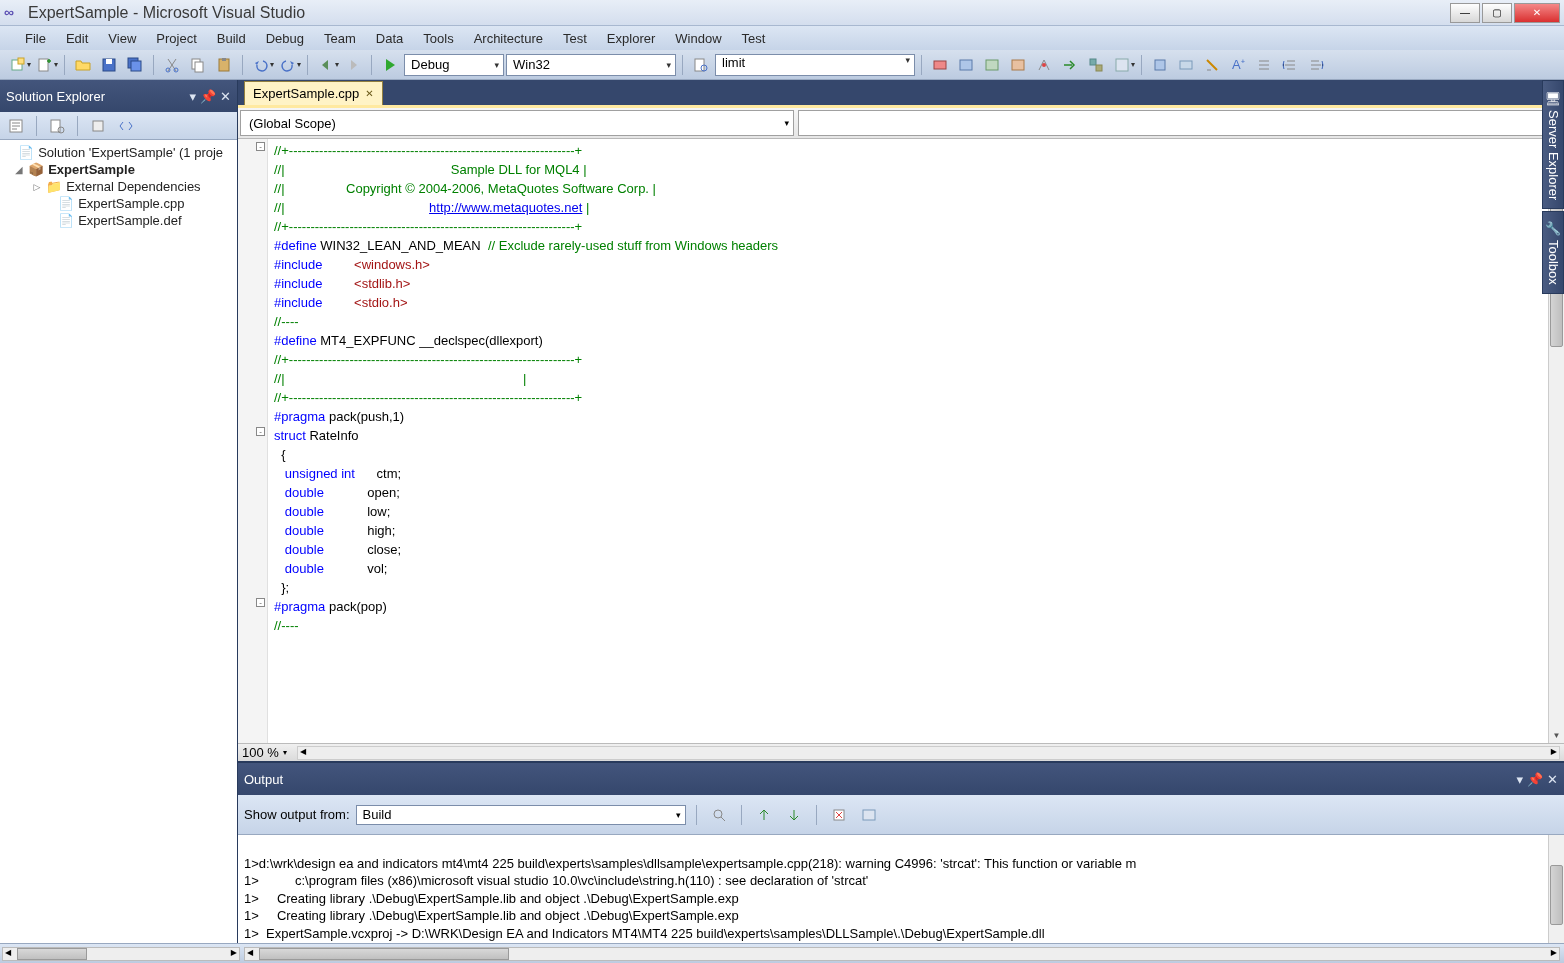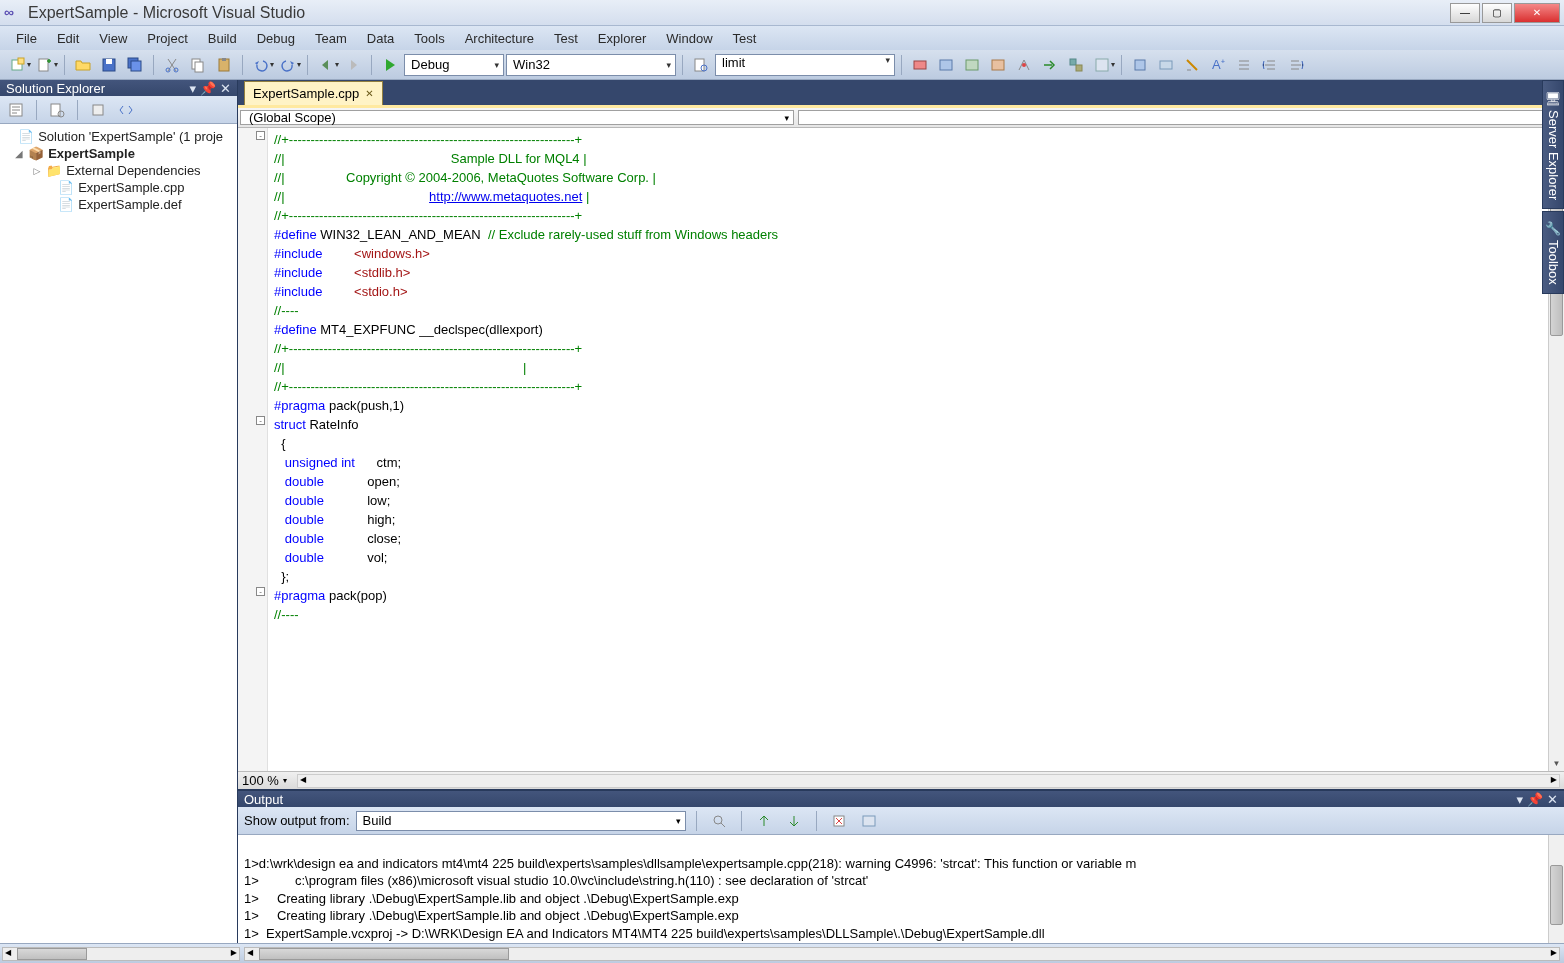"File" .menubar { padding: 0 8px -> 0 17px }
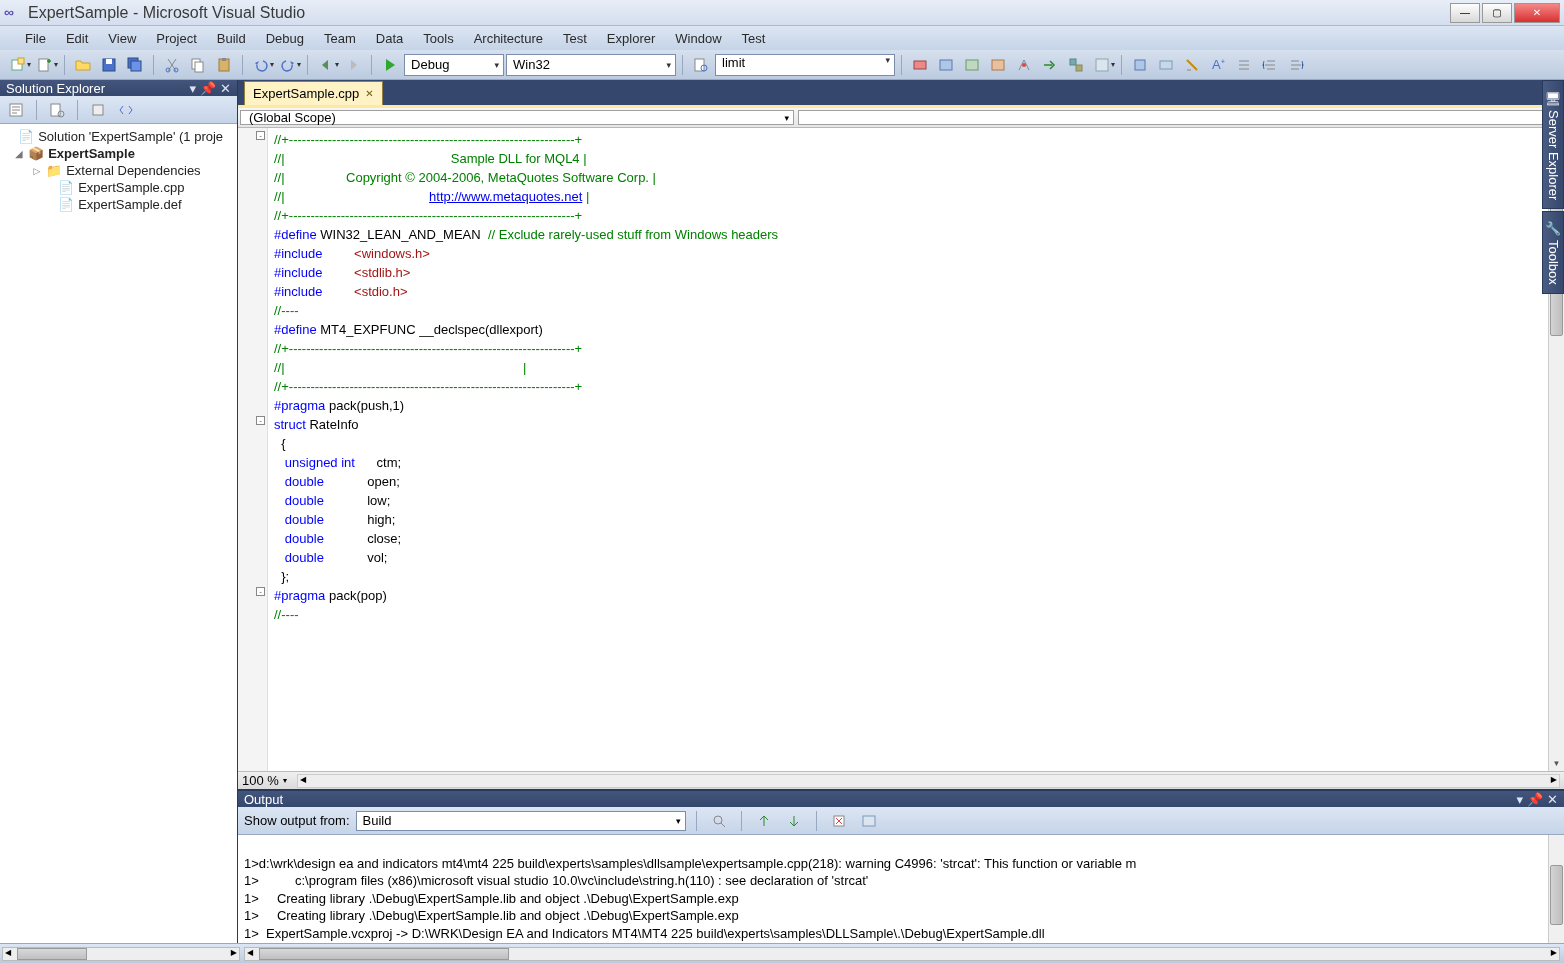"limit" .tinput { width: 180px -> 200px }
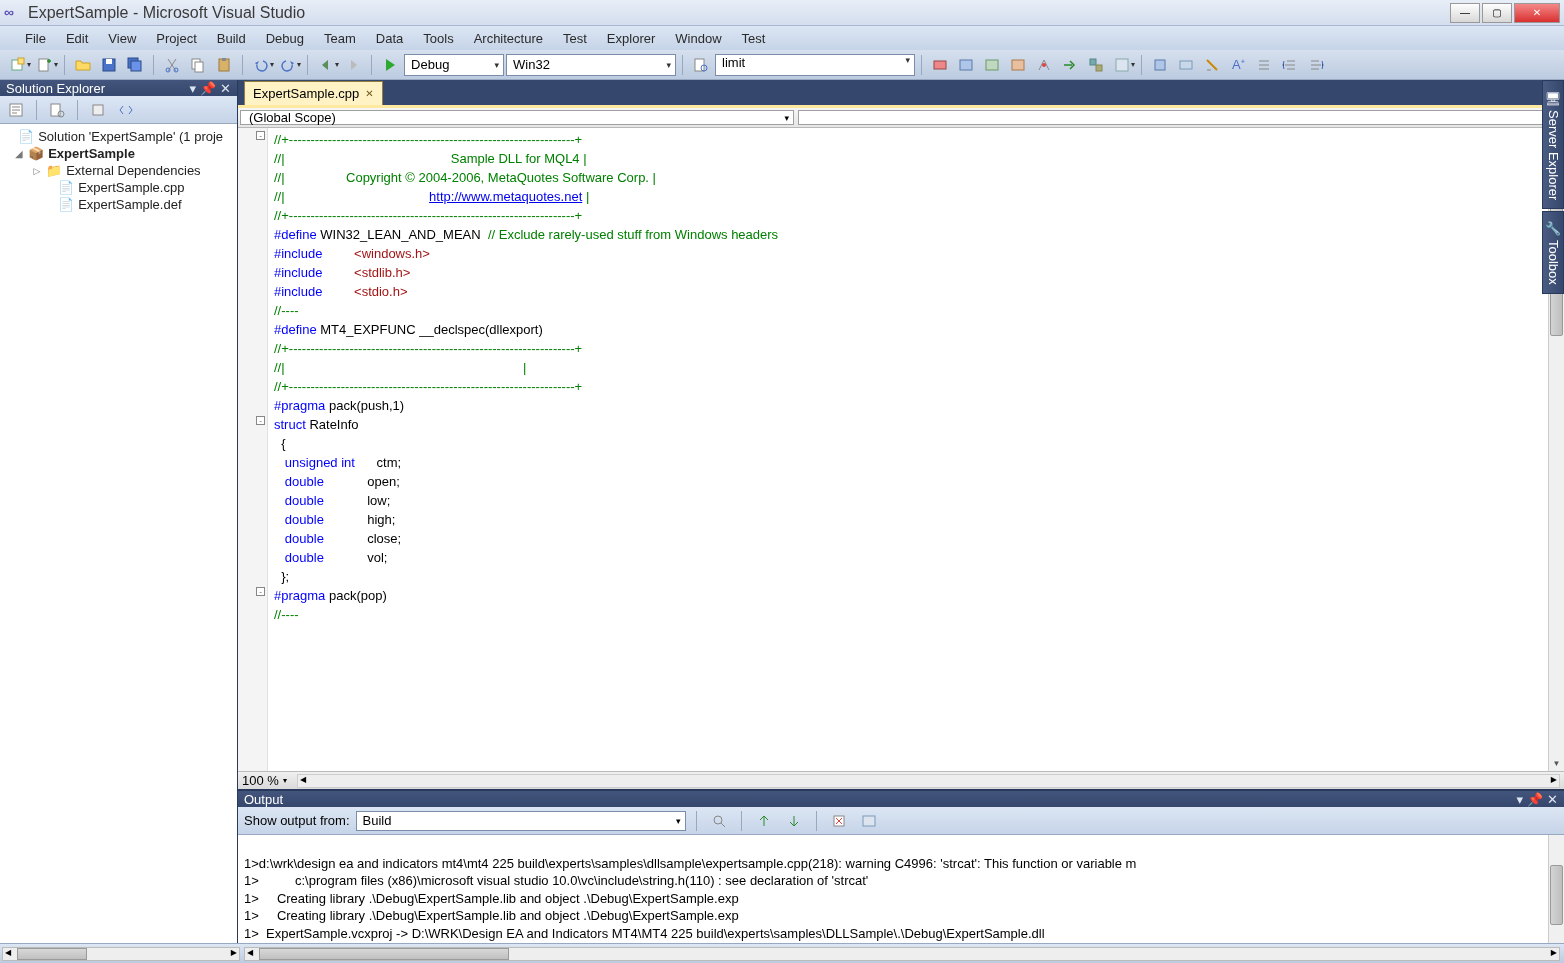"Solution Explorer" .panel-hdr { height: 16px -> 32px }
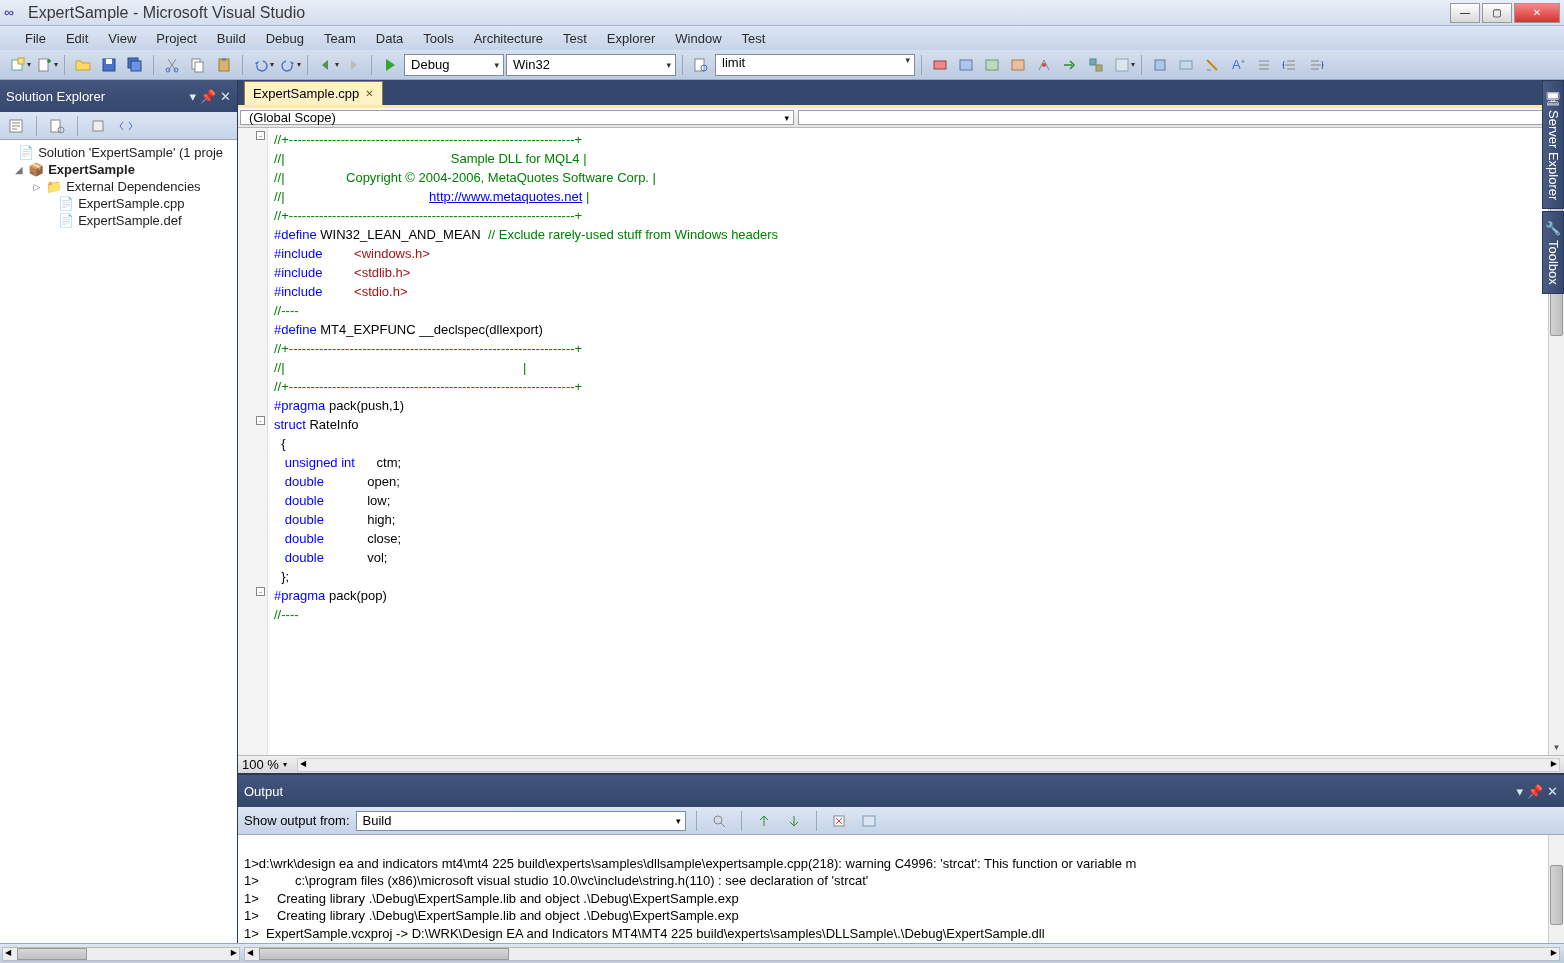"(Global Scope)" .nav-dd-row { height: 23px -> 34px }
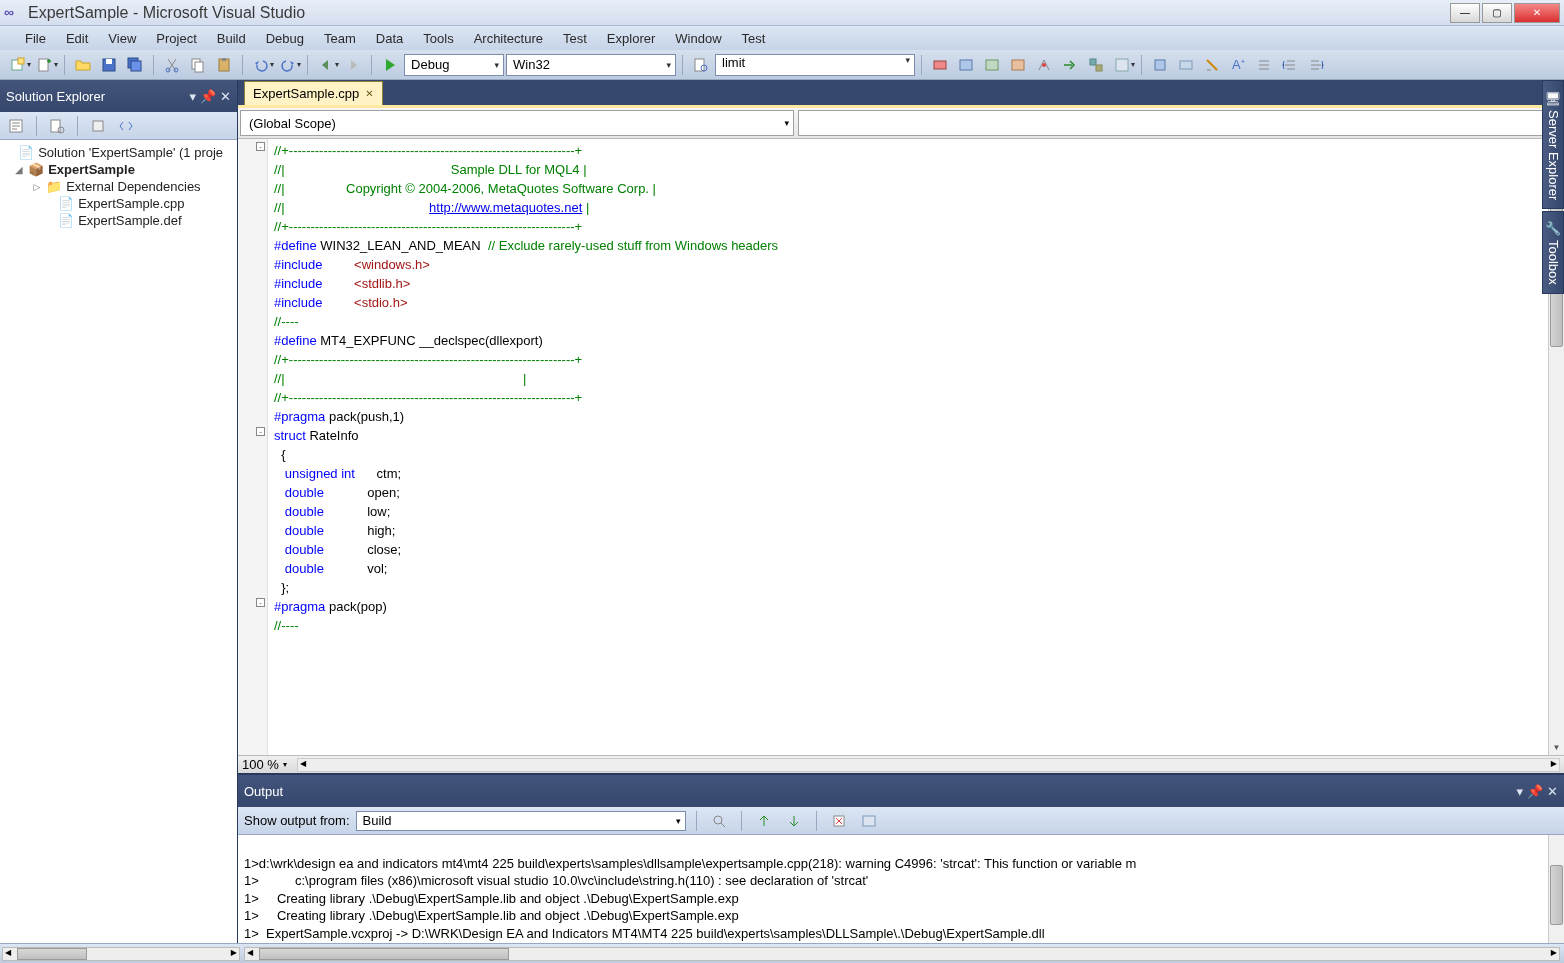"Show output from:" .output-tb { height: 28px -> 40px }
